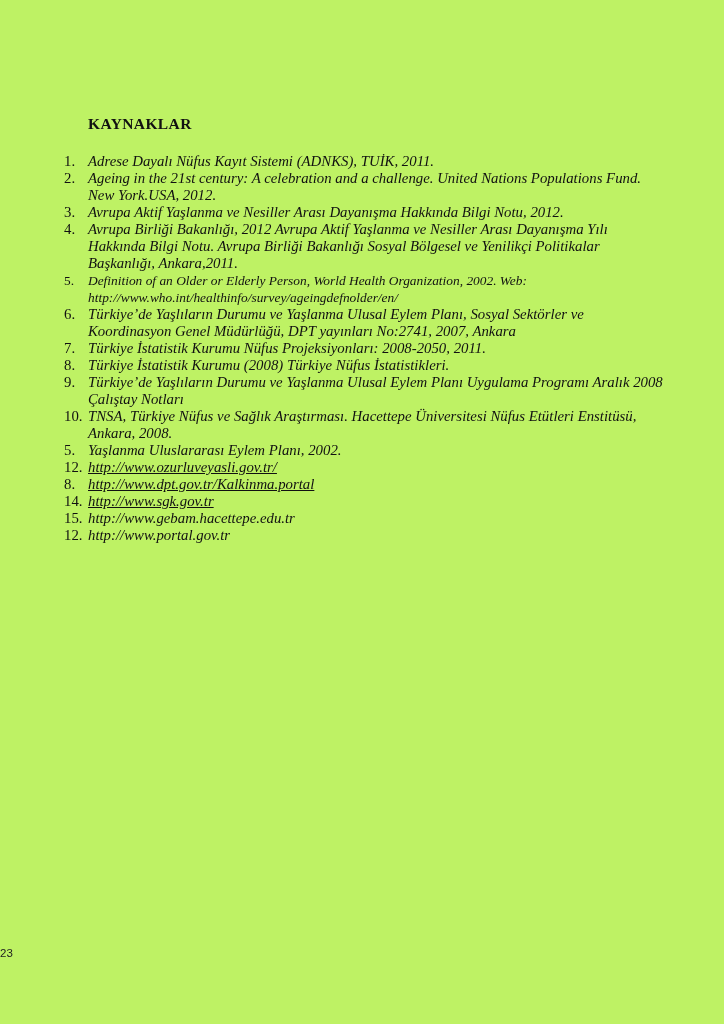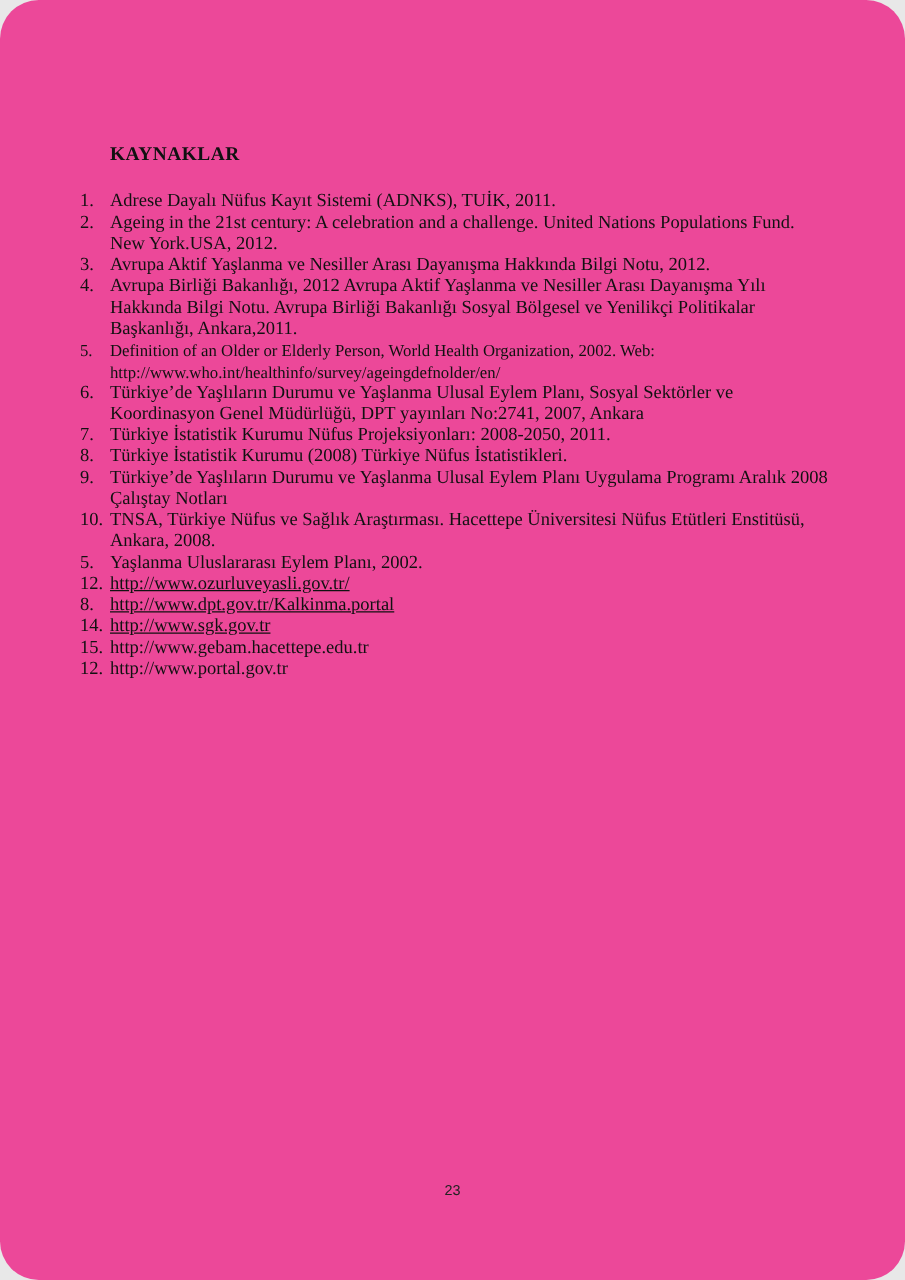"KAYNAKLAR" .page { background: #ec4899 -> #bef264; border-radius: 31px -> none }
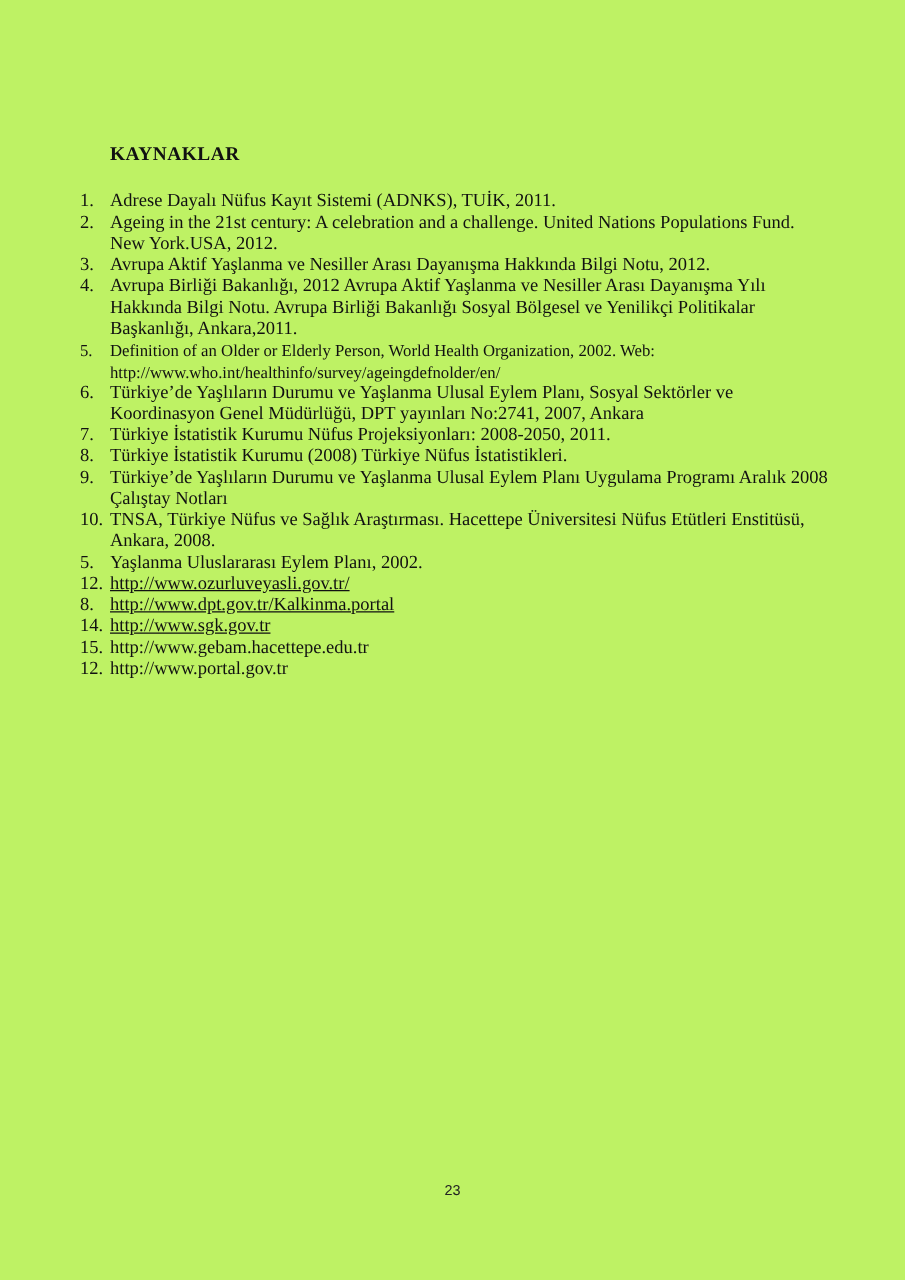"Adrese Dayalı Nüfus Kayıt Sistemi" .ref-text { font-style: none -> italic }
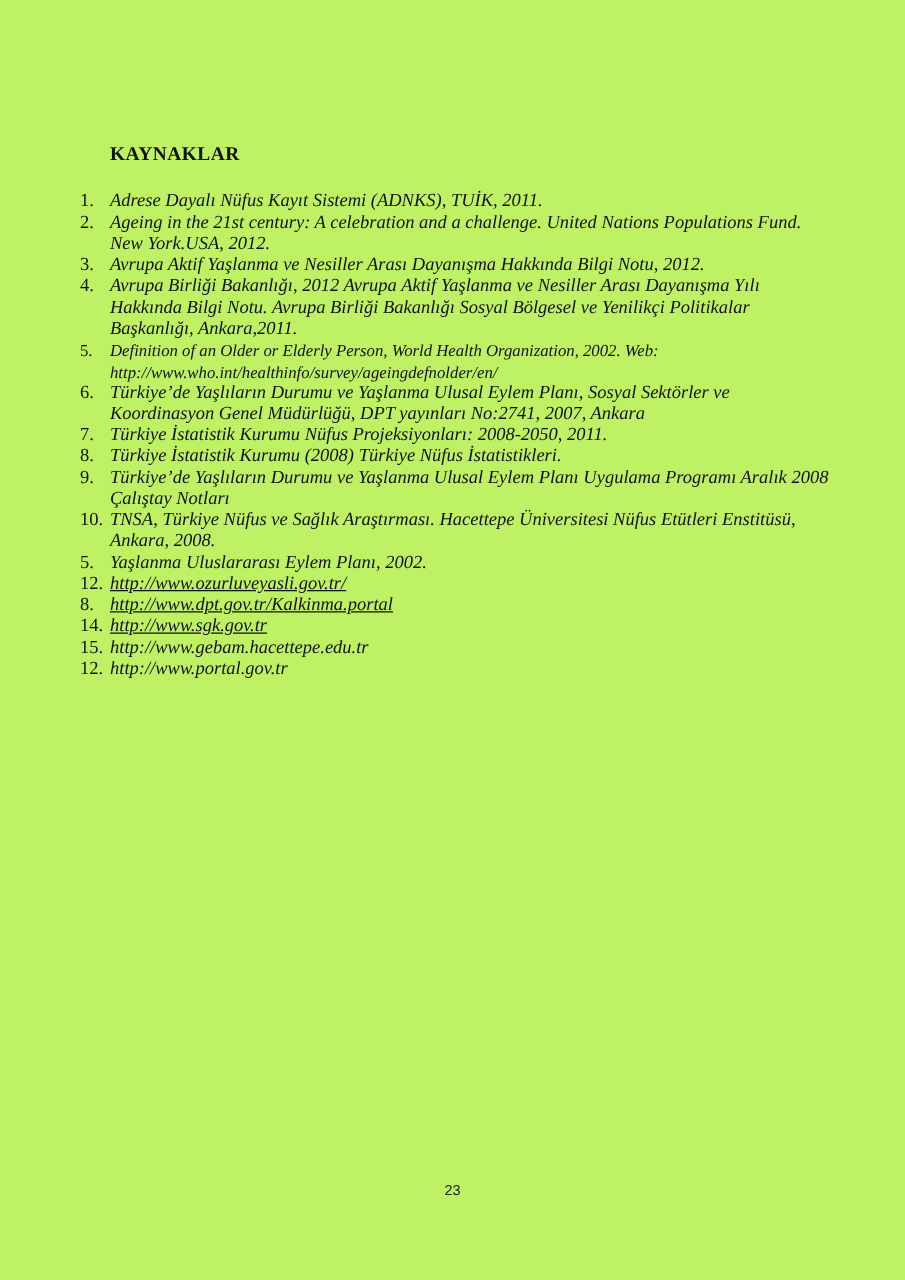"23" .footer { text-align: center -> none }
